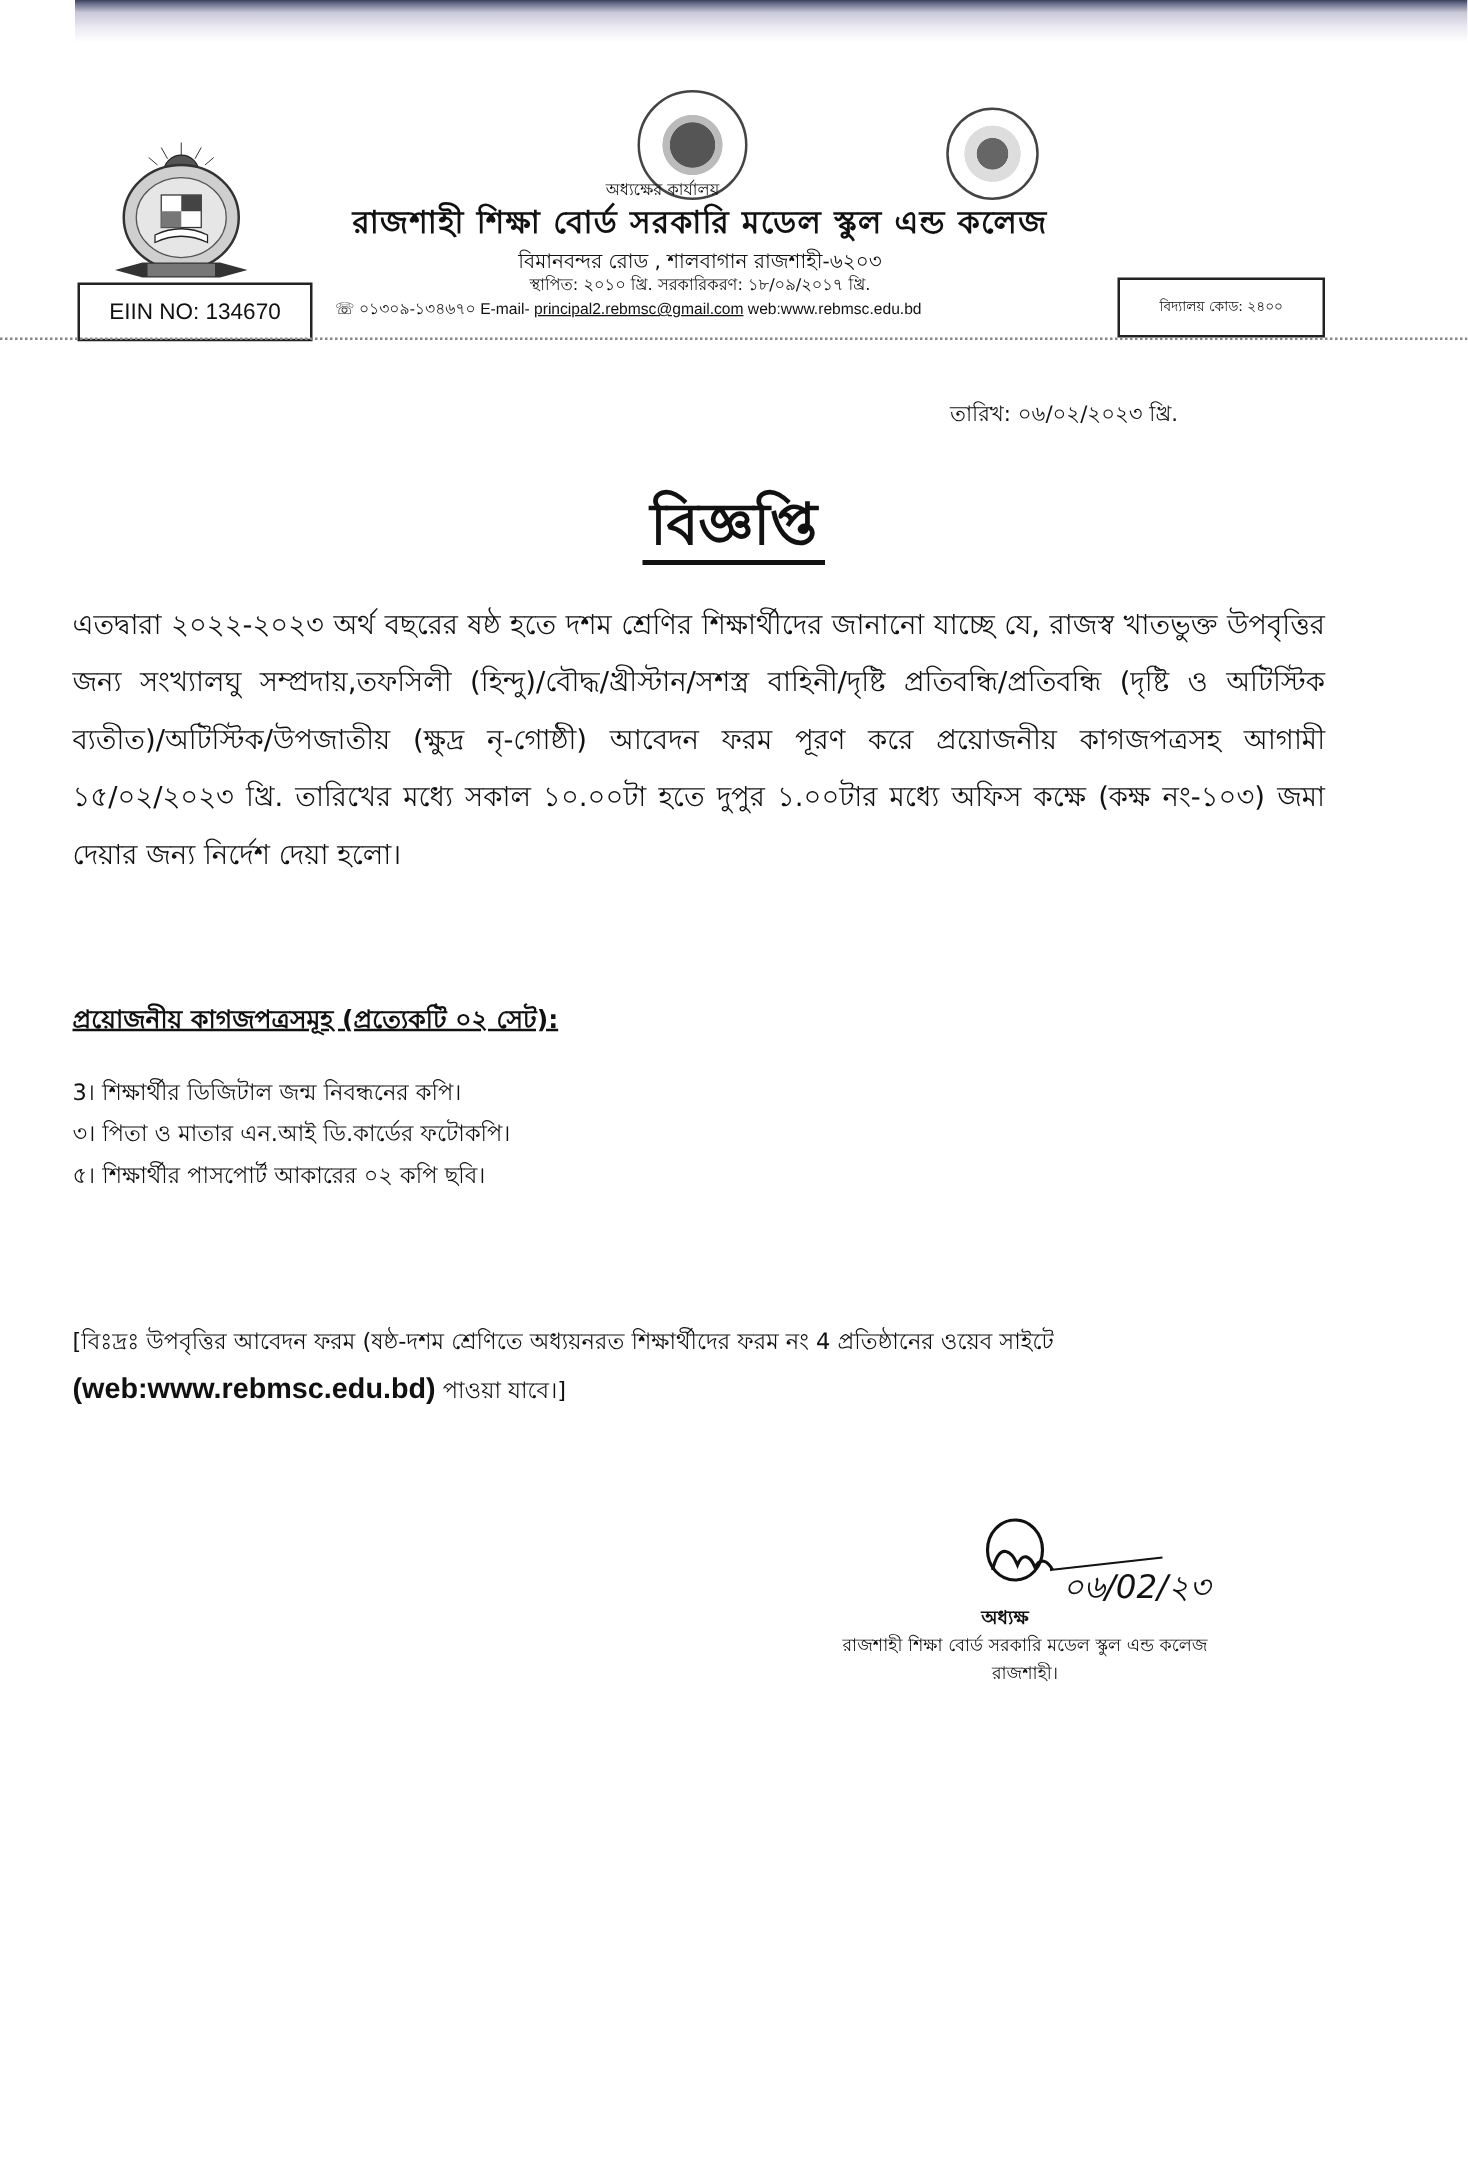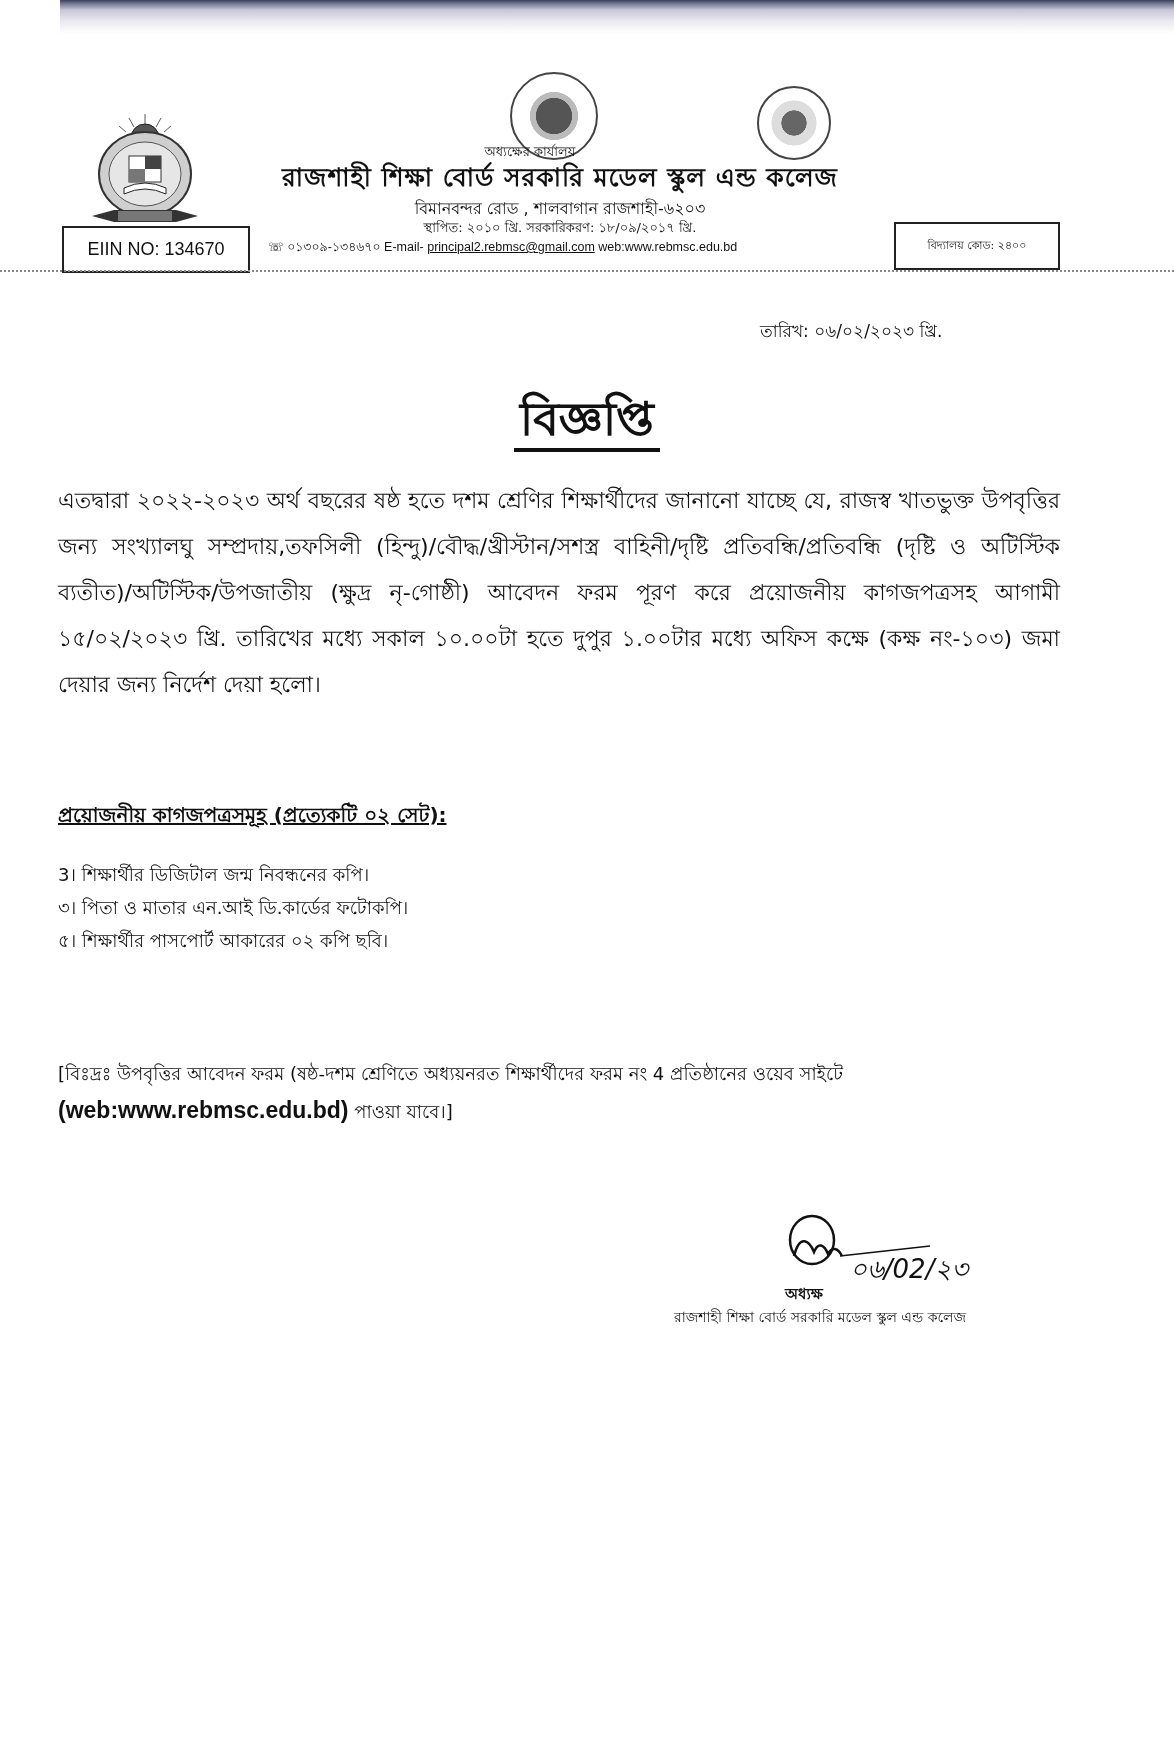"রাজশাহী।" div { html: none -> <div>রাজশাহী।</div> }
